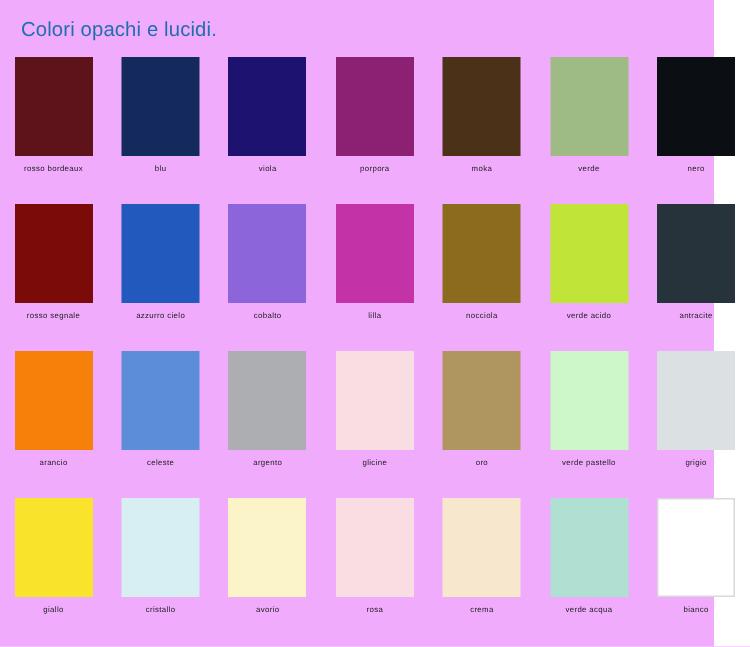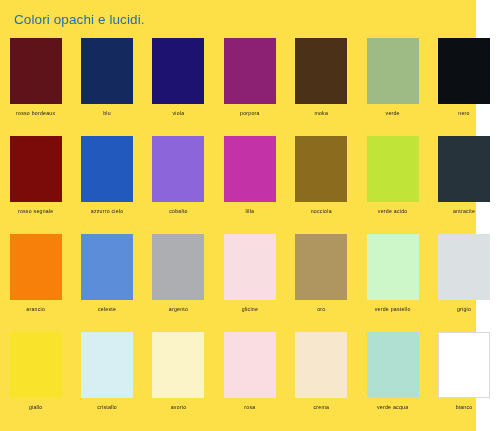"Colori opachi e lucidi." #page { background: #fde047 -> #f0abfc }
